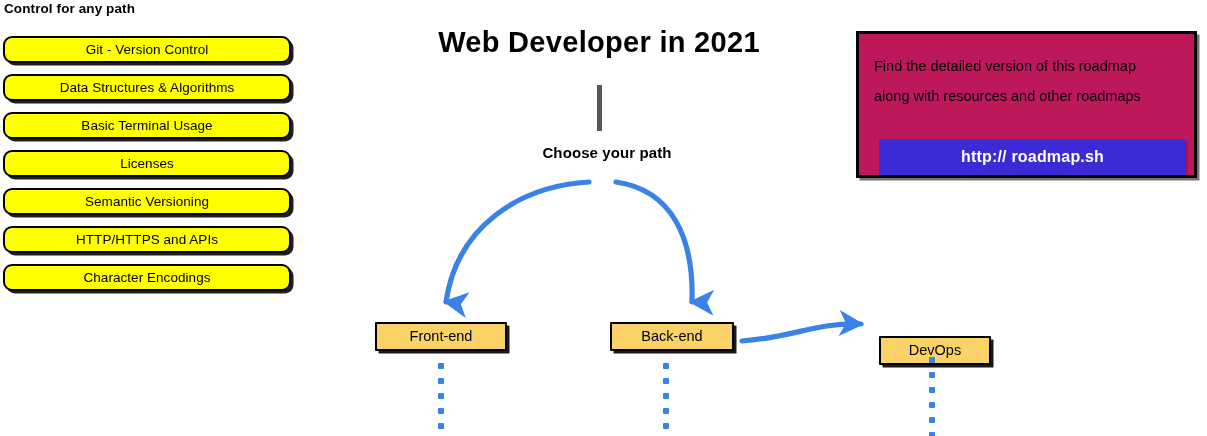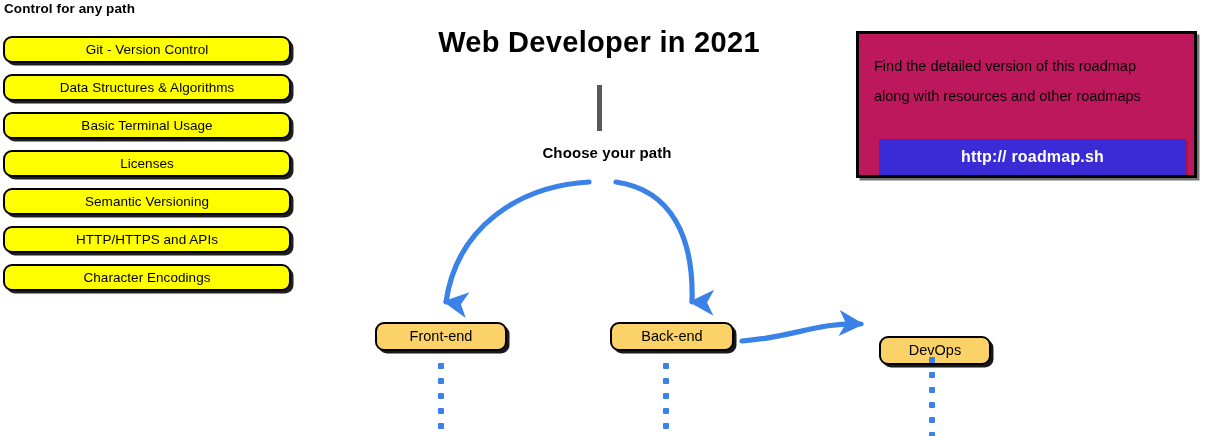"Front-end" .path-node { border-radius: 9px -> 1px }
